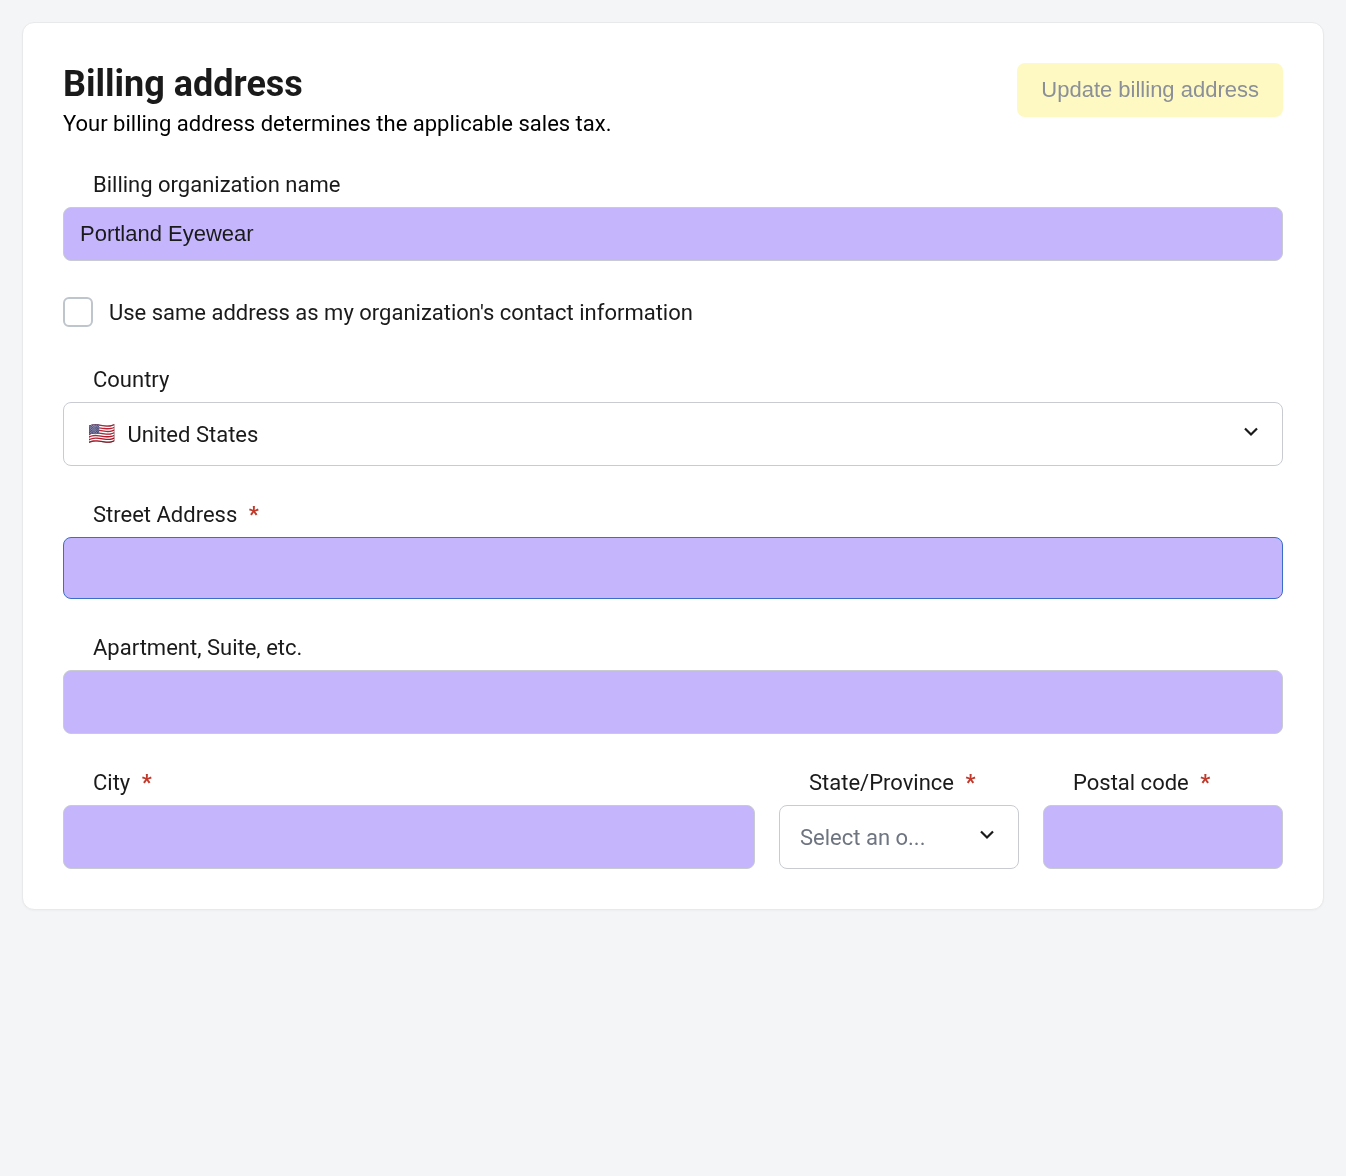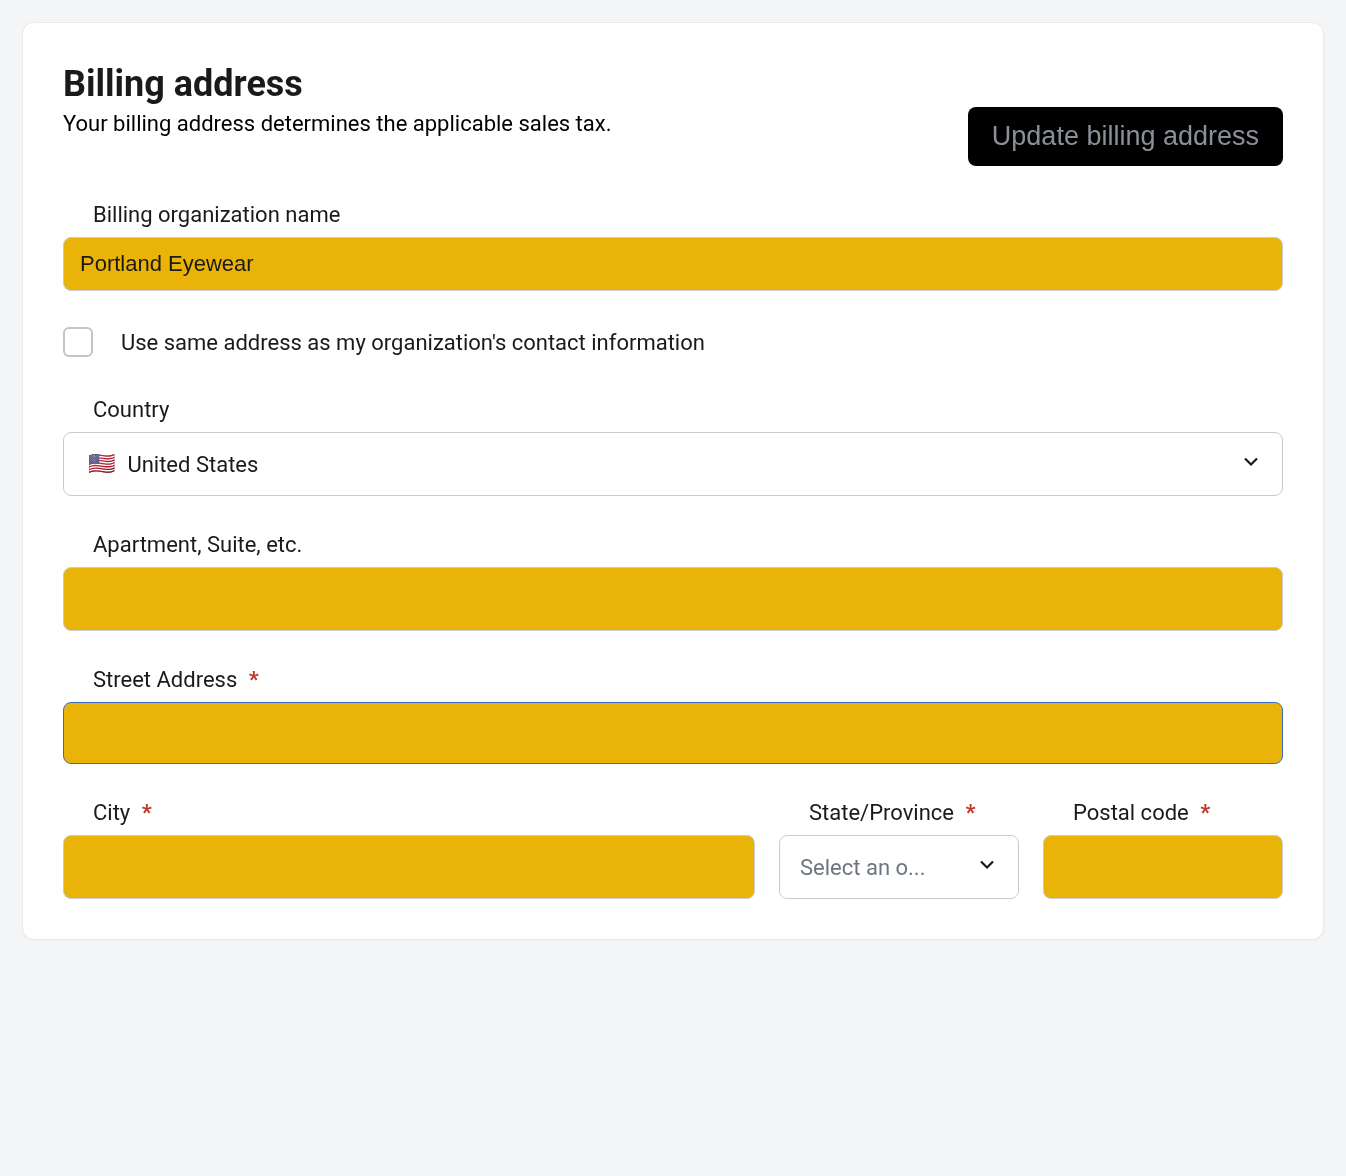"Update billing address" .update-btn { background: #000000 -> #fef9c3; font-size: 27px -> 22px; margin-top: 44px -> none }
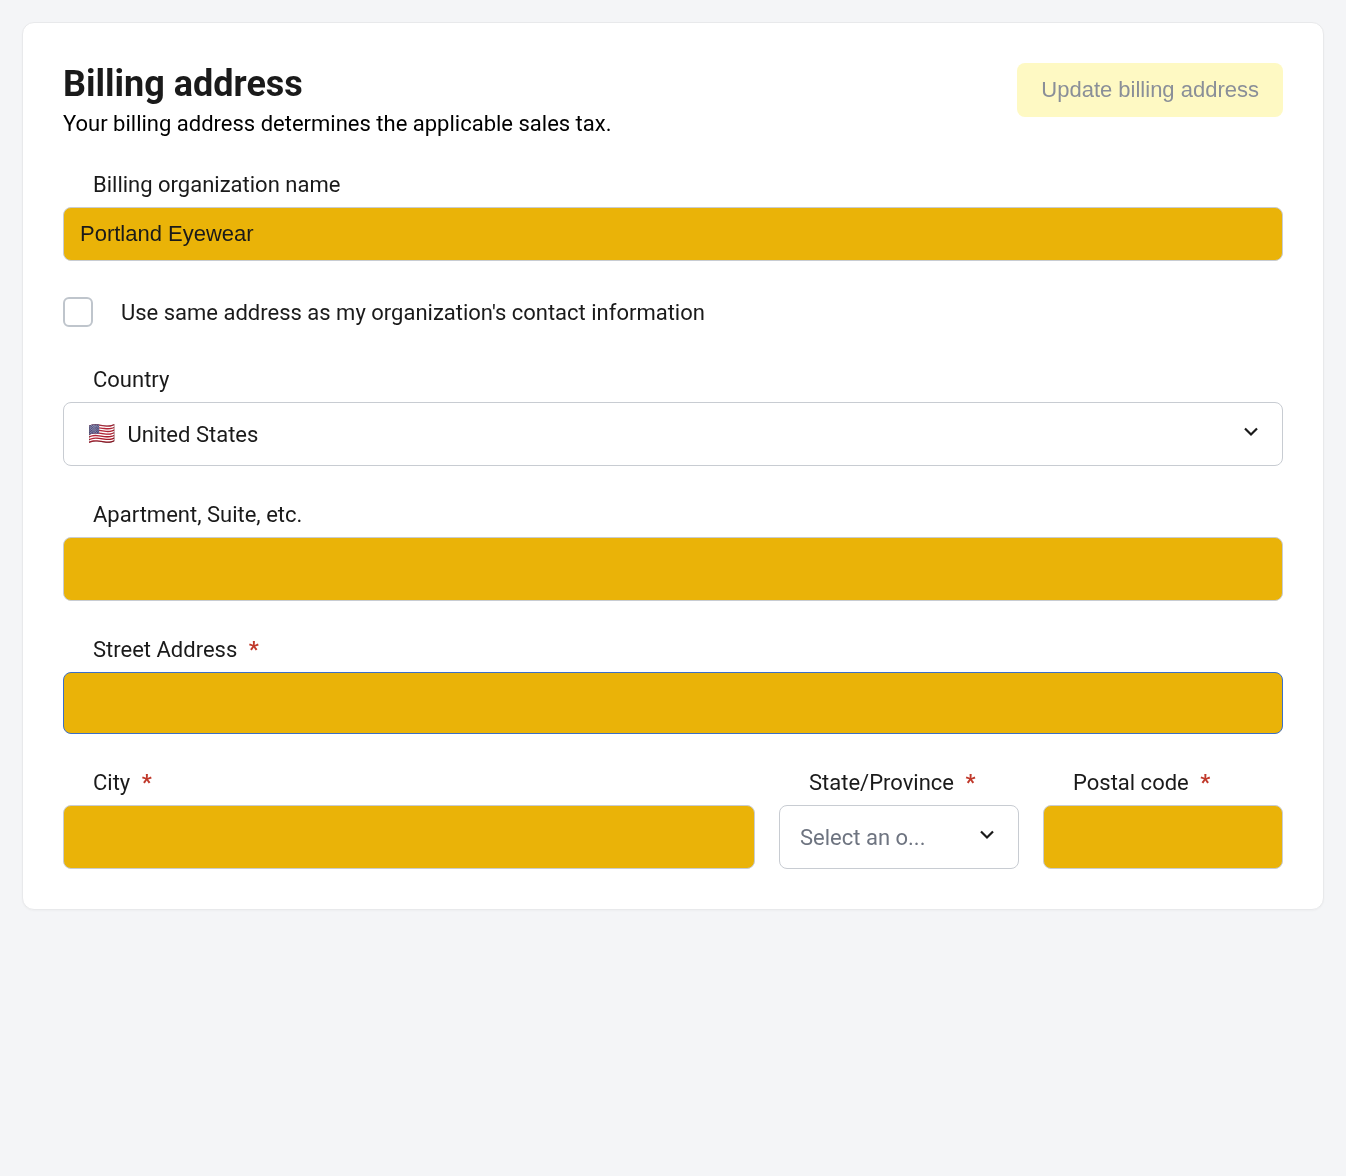"Portland Eyewear" .text-input { background: #eab308 -> #c4b5fd }
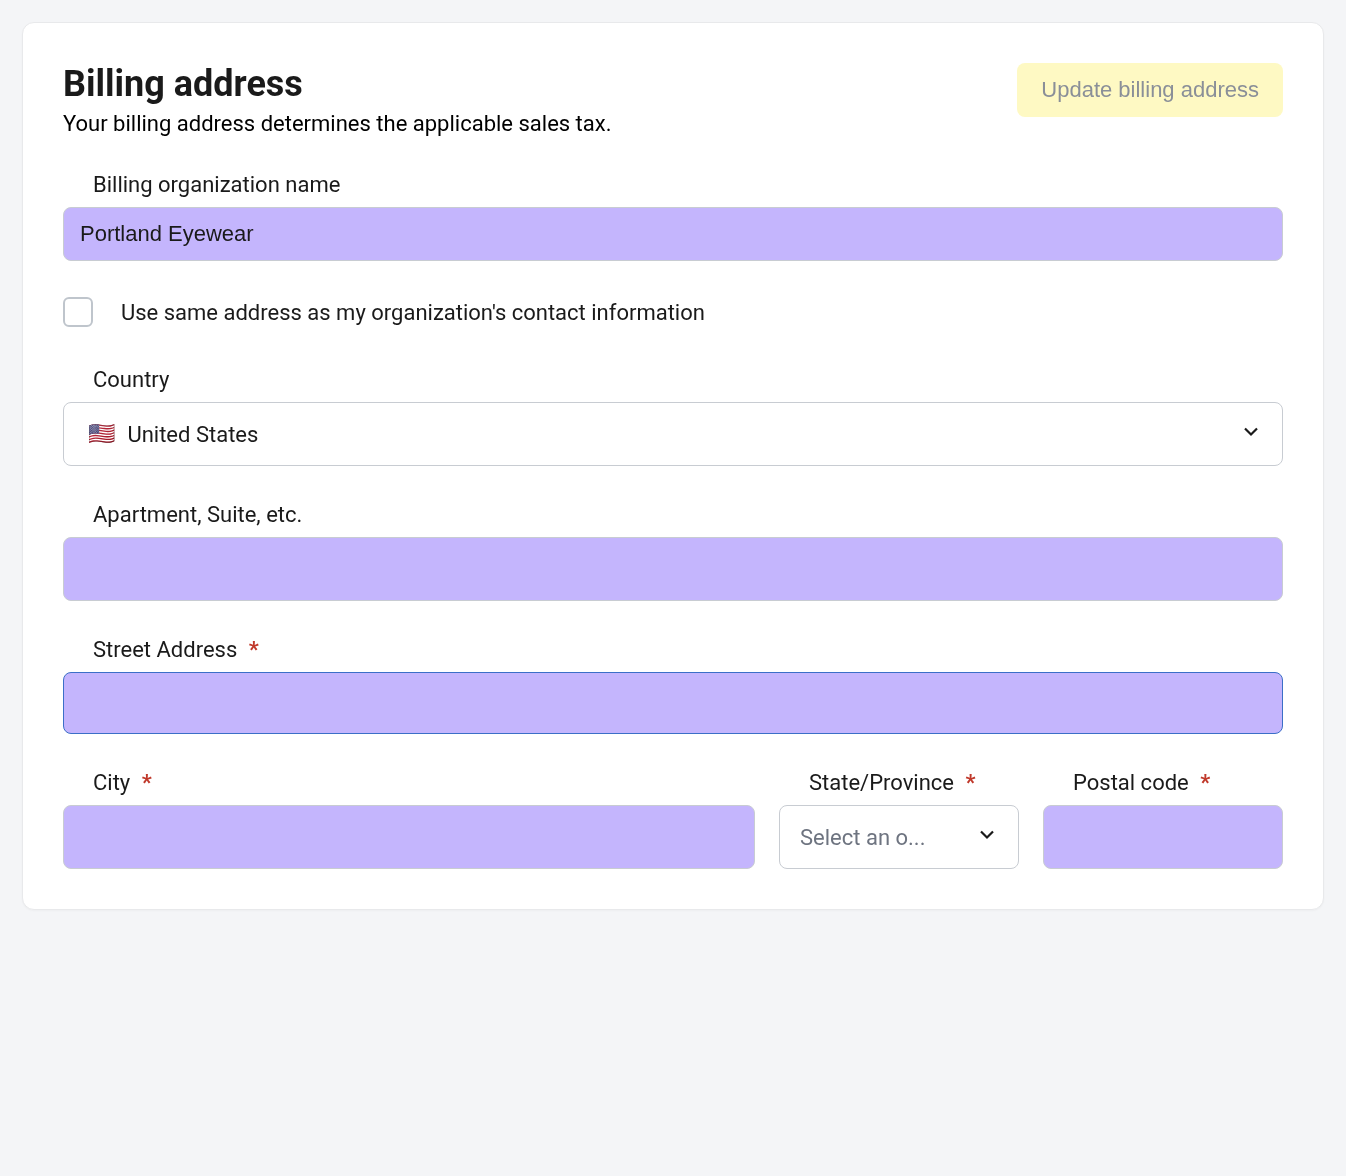"Use same address as my" .checkbox-row { gap: 28px -> 16px }
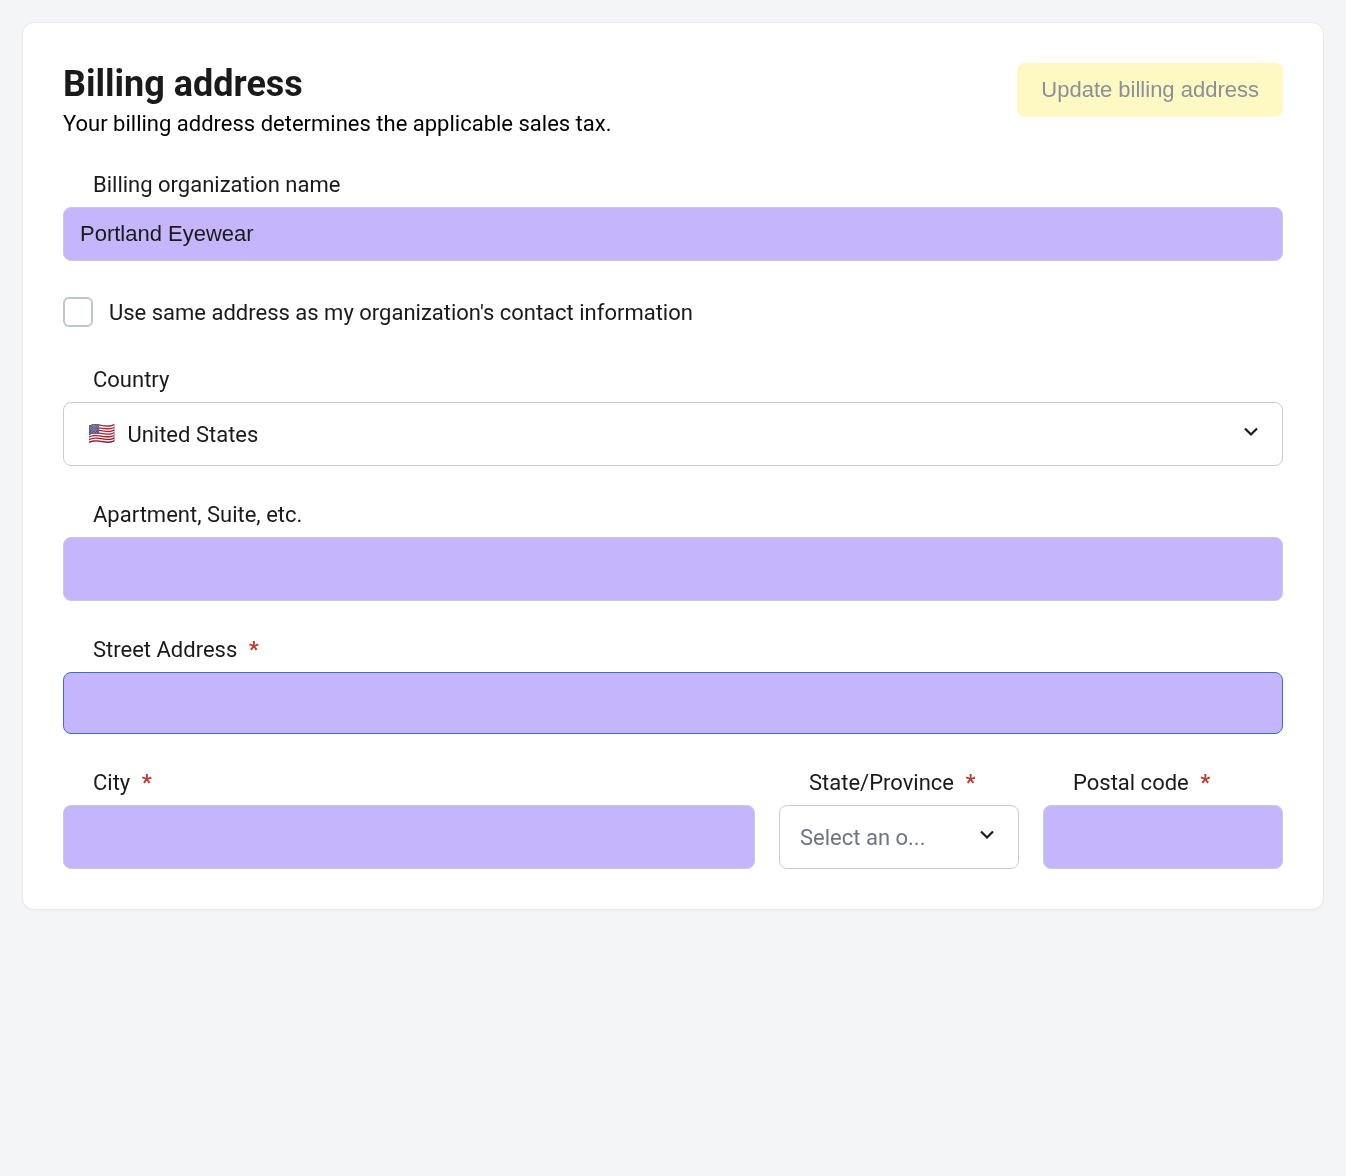"Apartment, Suite, etc." div.field { order: before "Street Address *" -> after "Street Address *" }
